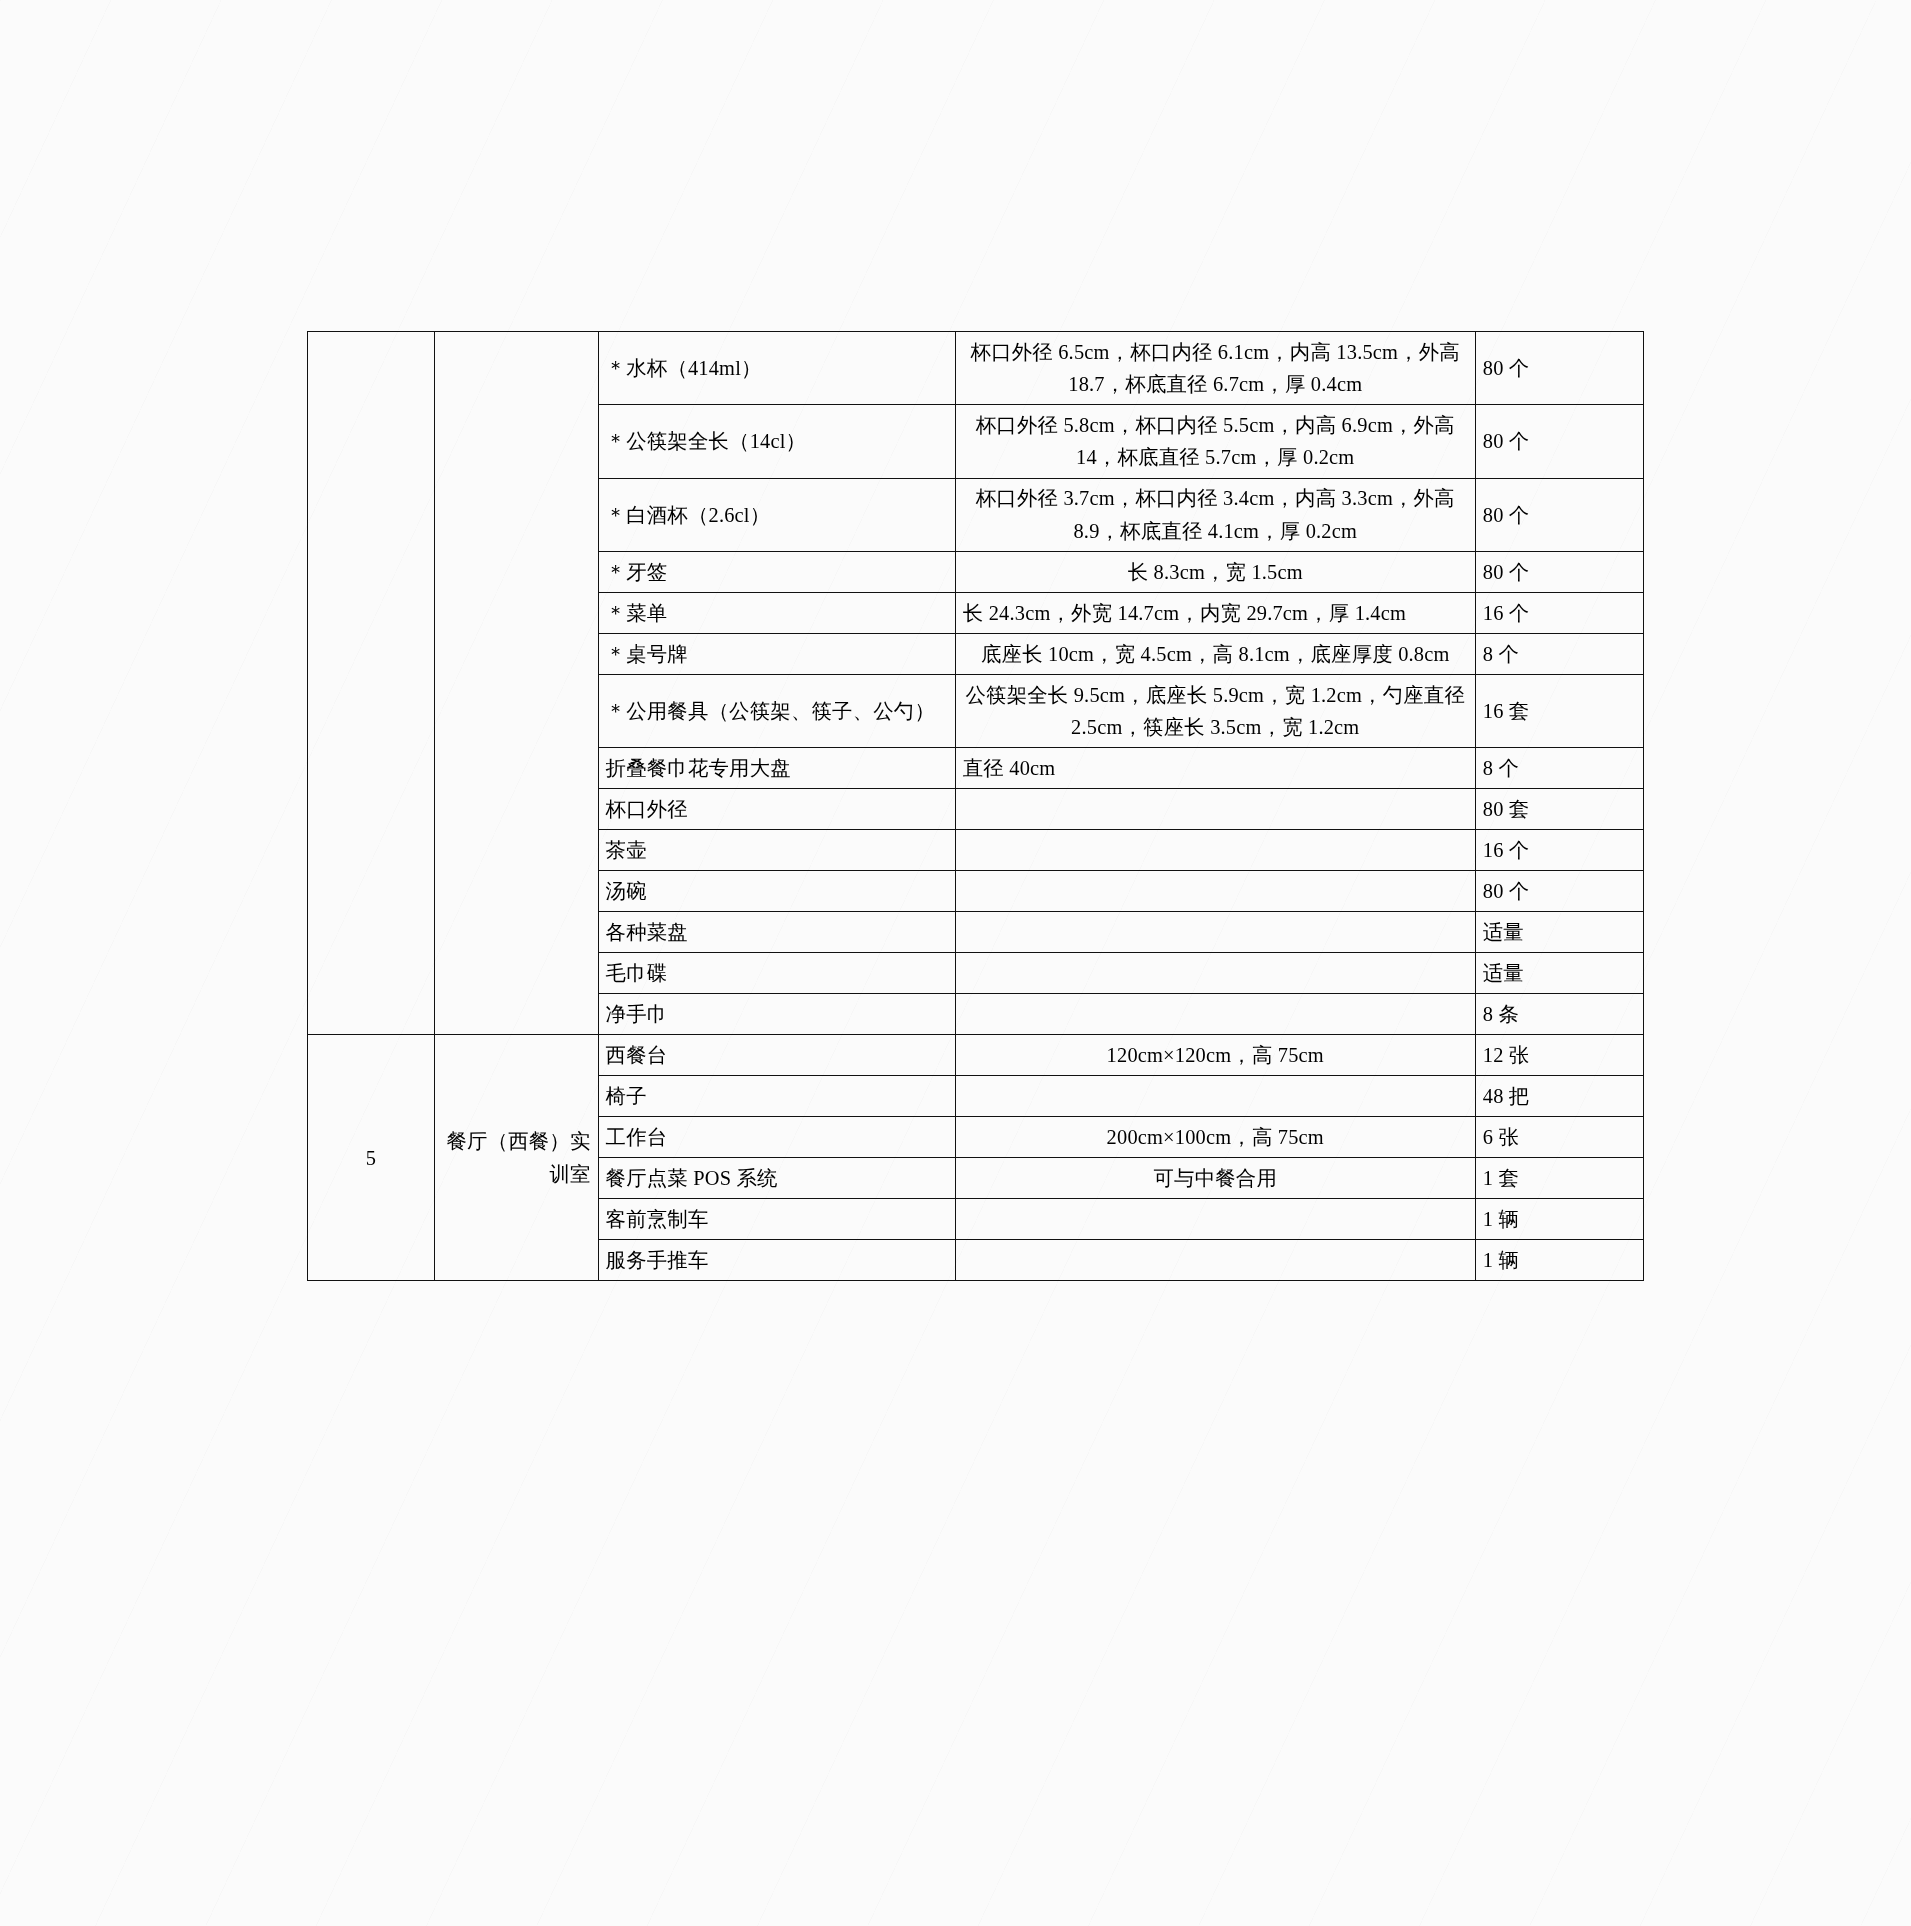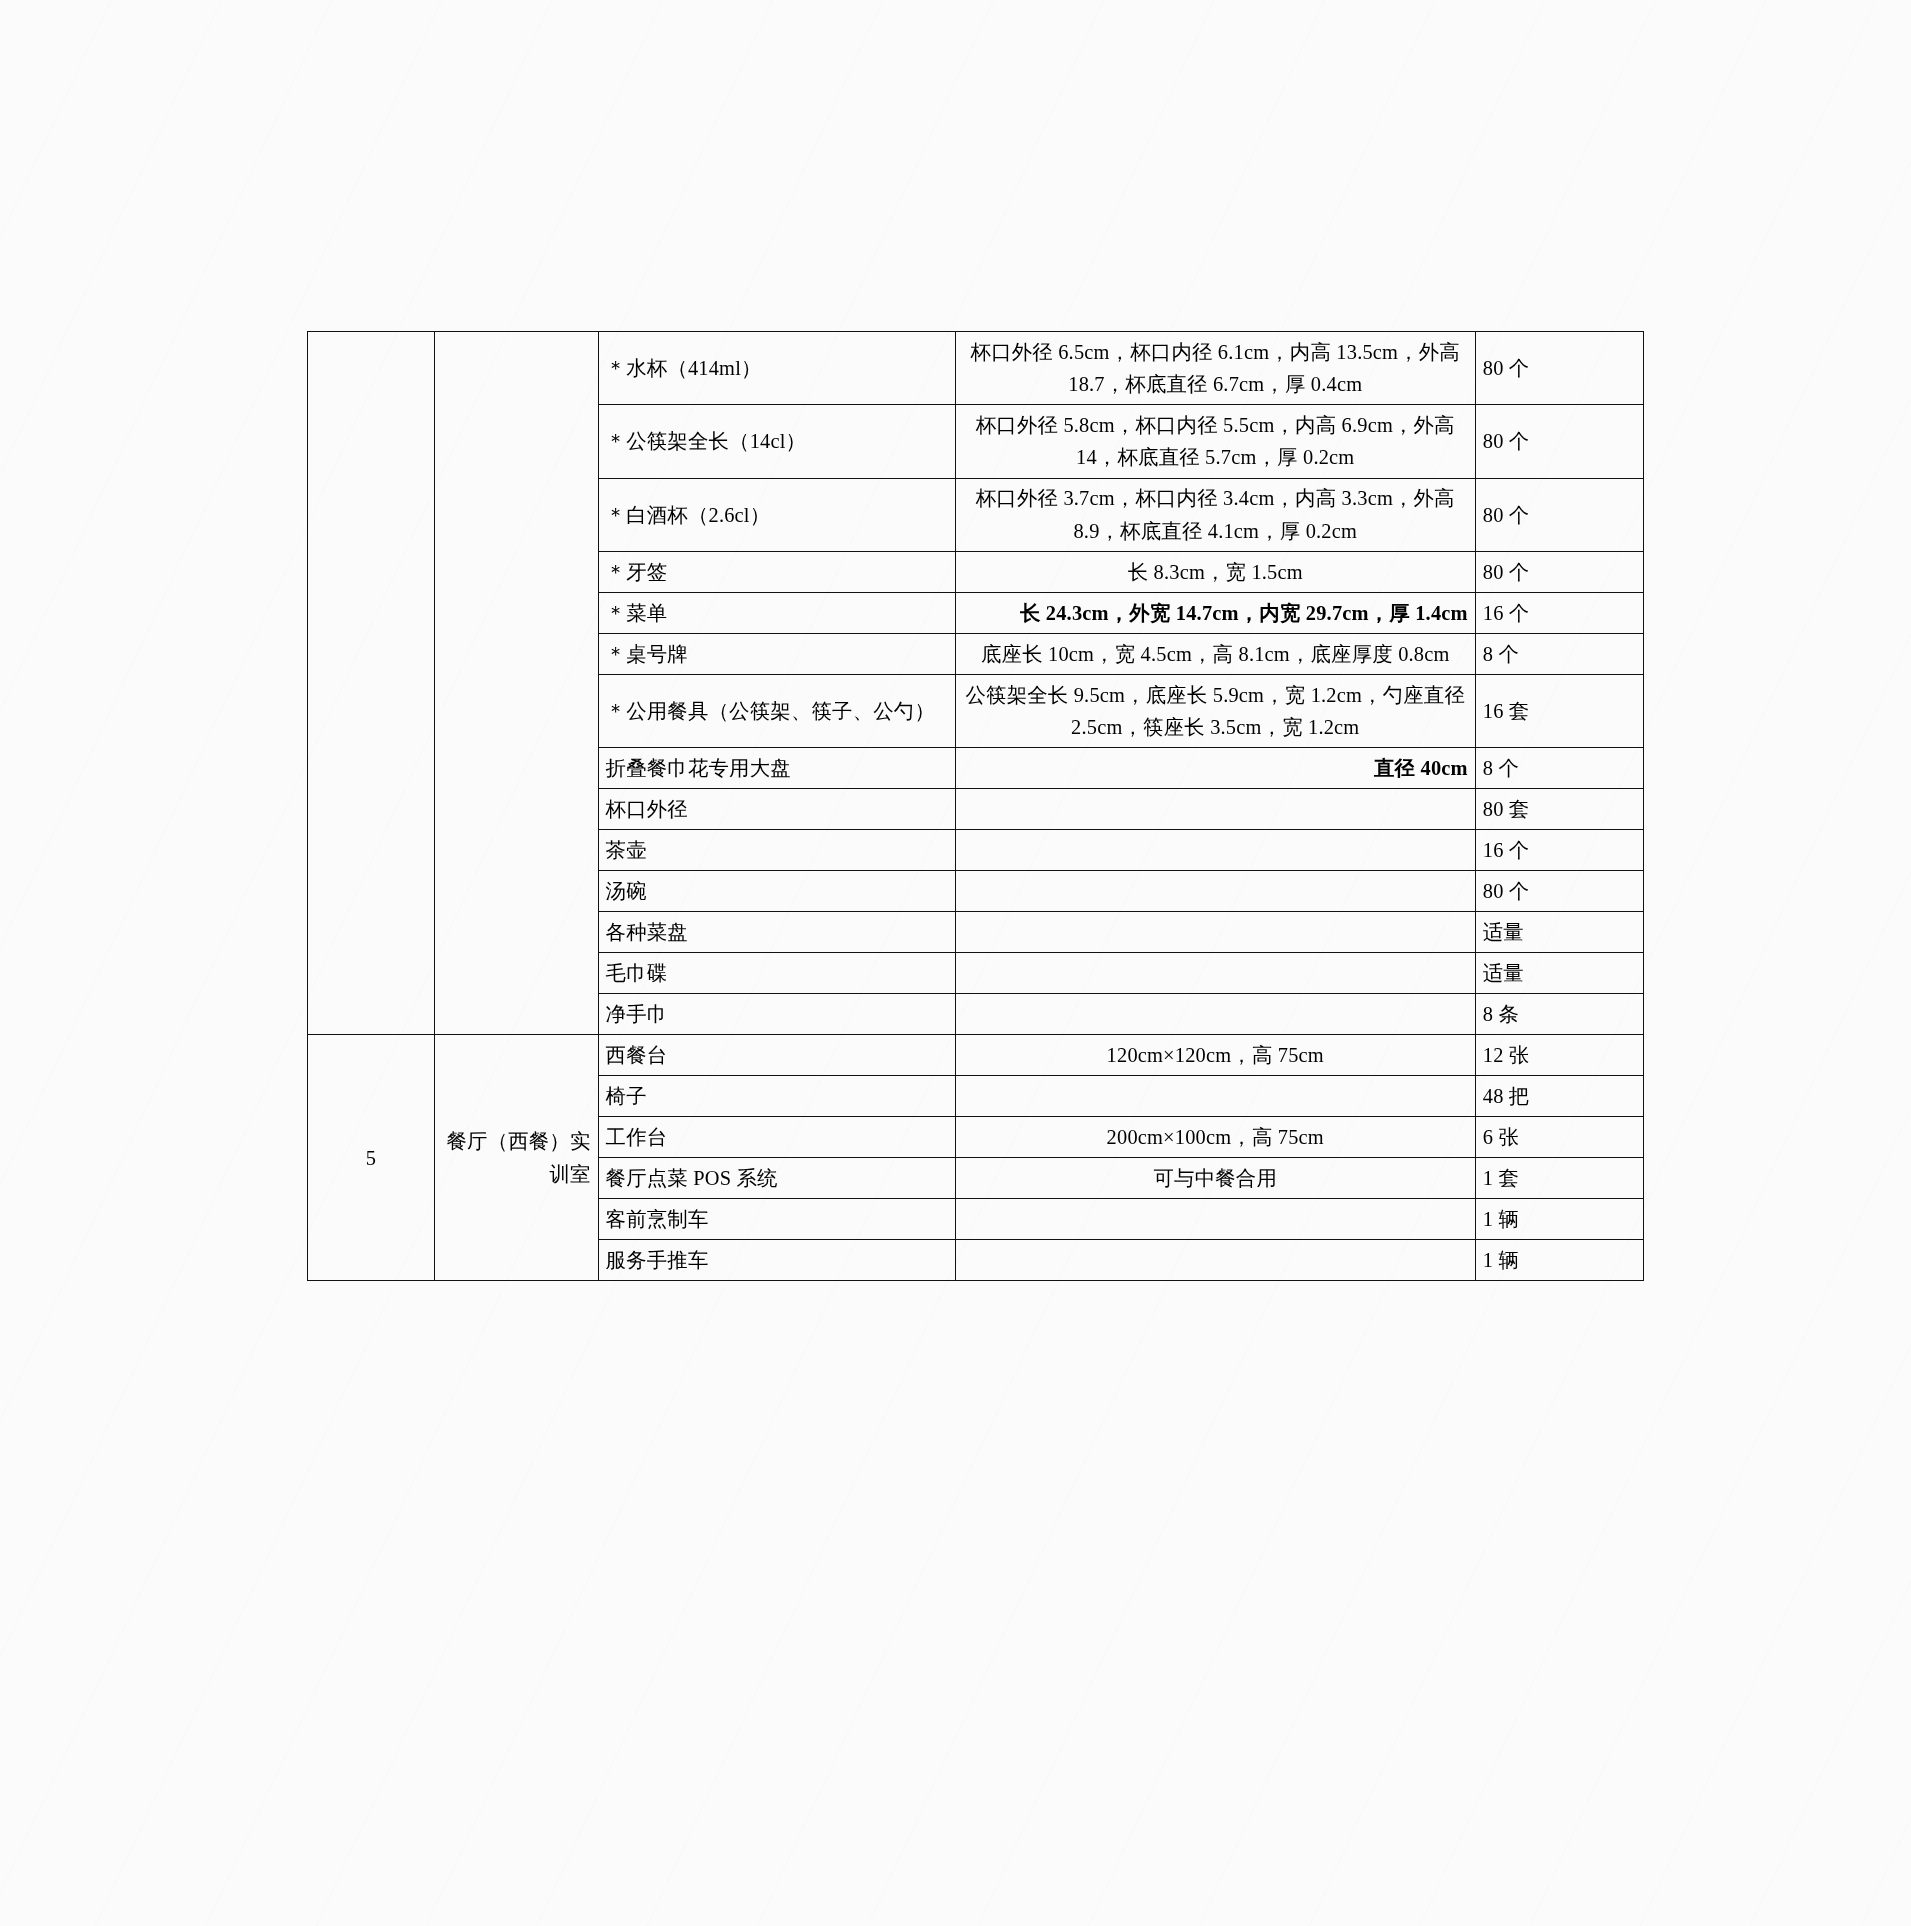"长 24.3cm，外宽 14.7cm，内宽 29.7cm，厚 1.4cm" td.spec-left { font-weight: bold -> none; text-align: right -> left }
